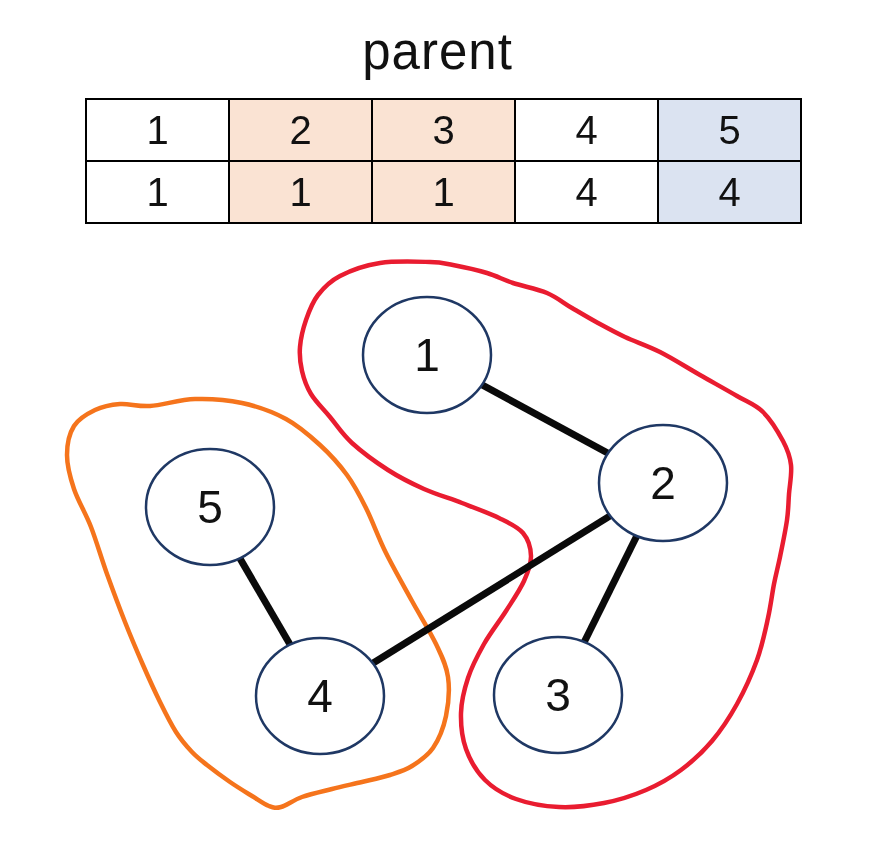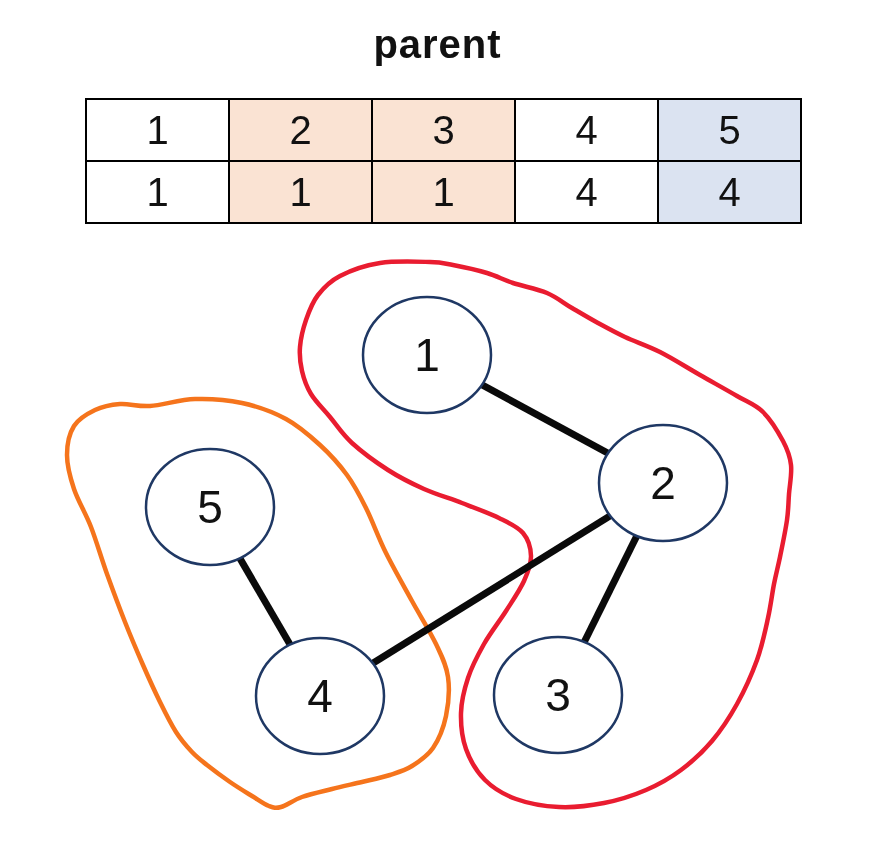"parent" .diagram-title { font-size: 40px -> 51px; font-weight: bold -> none }
